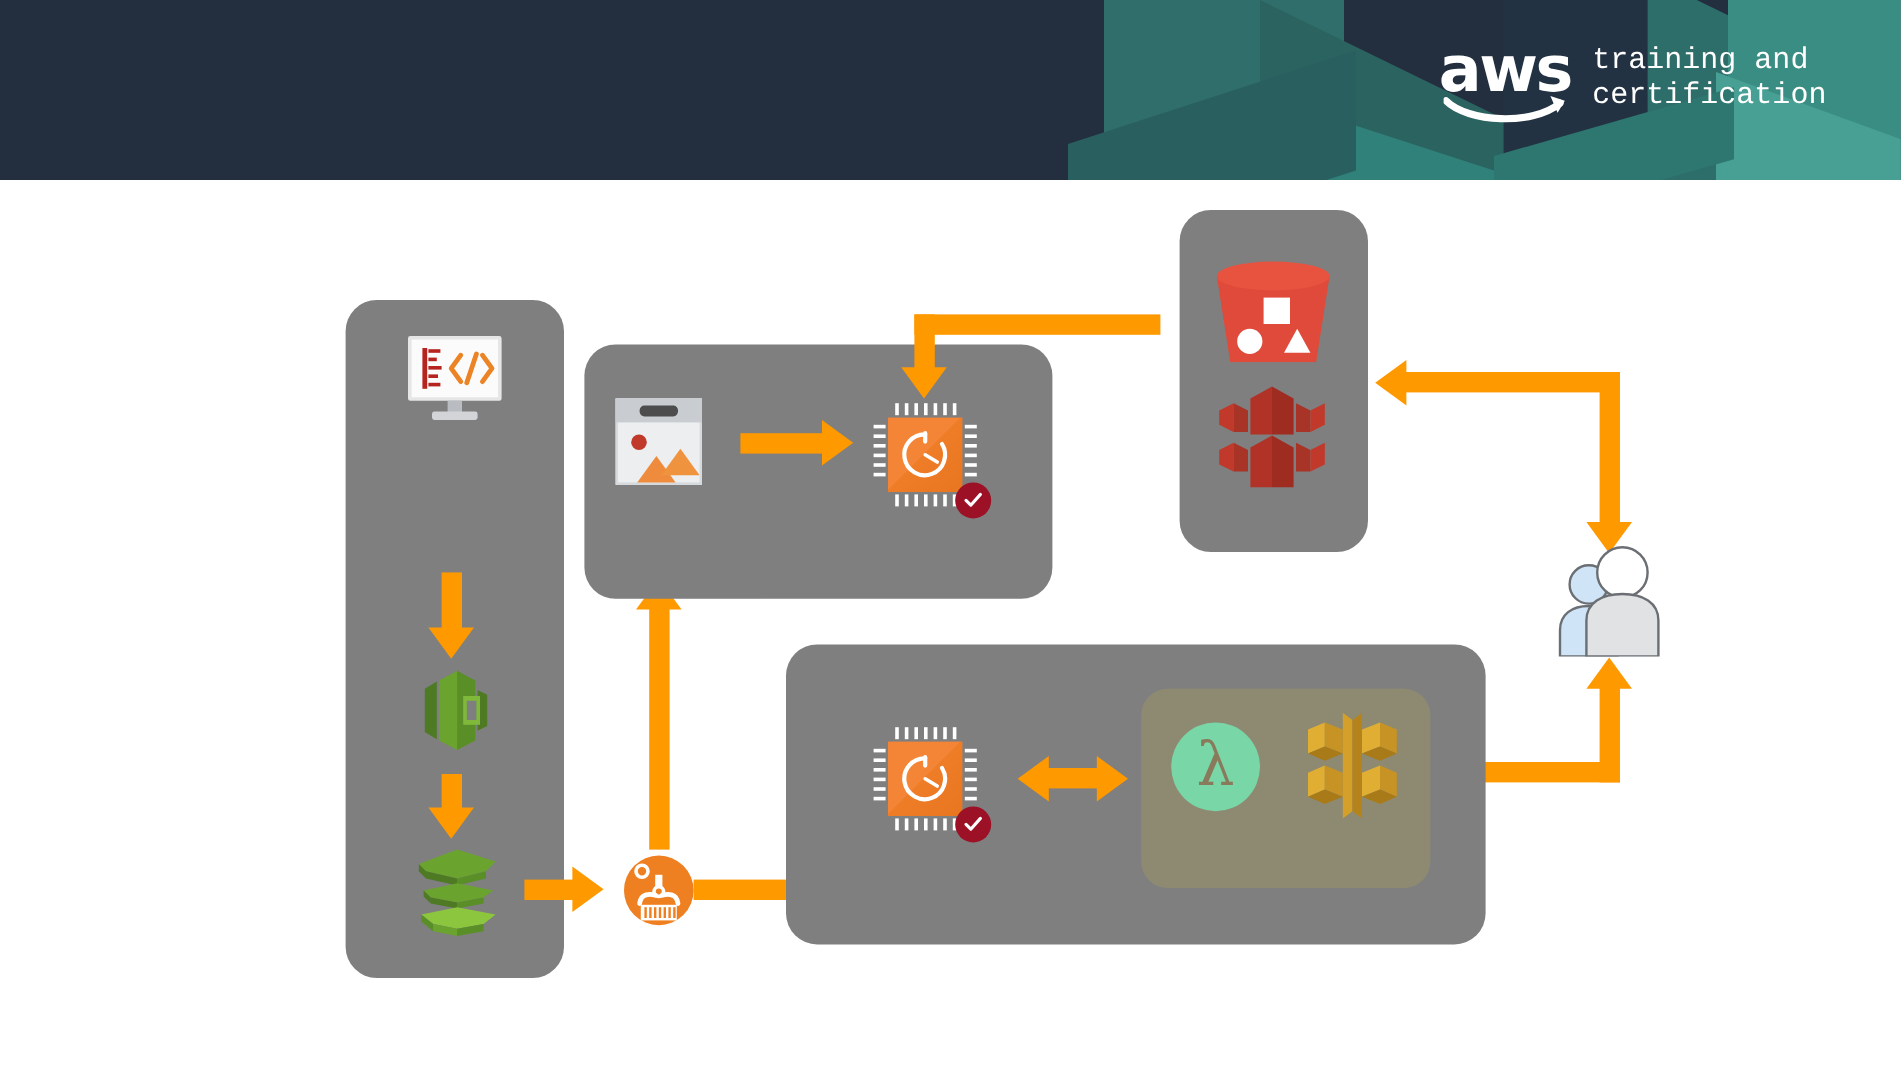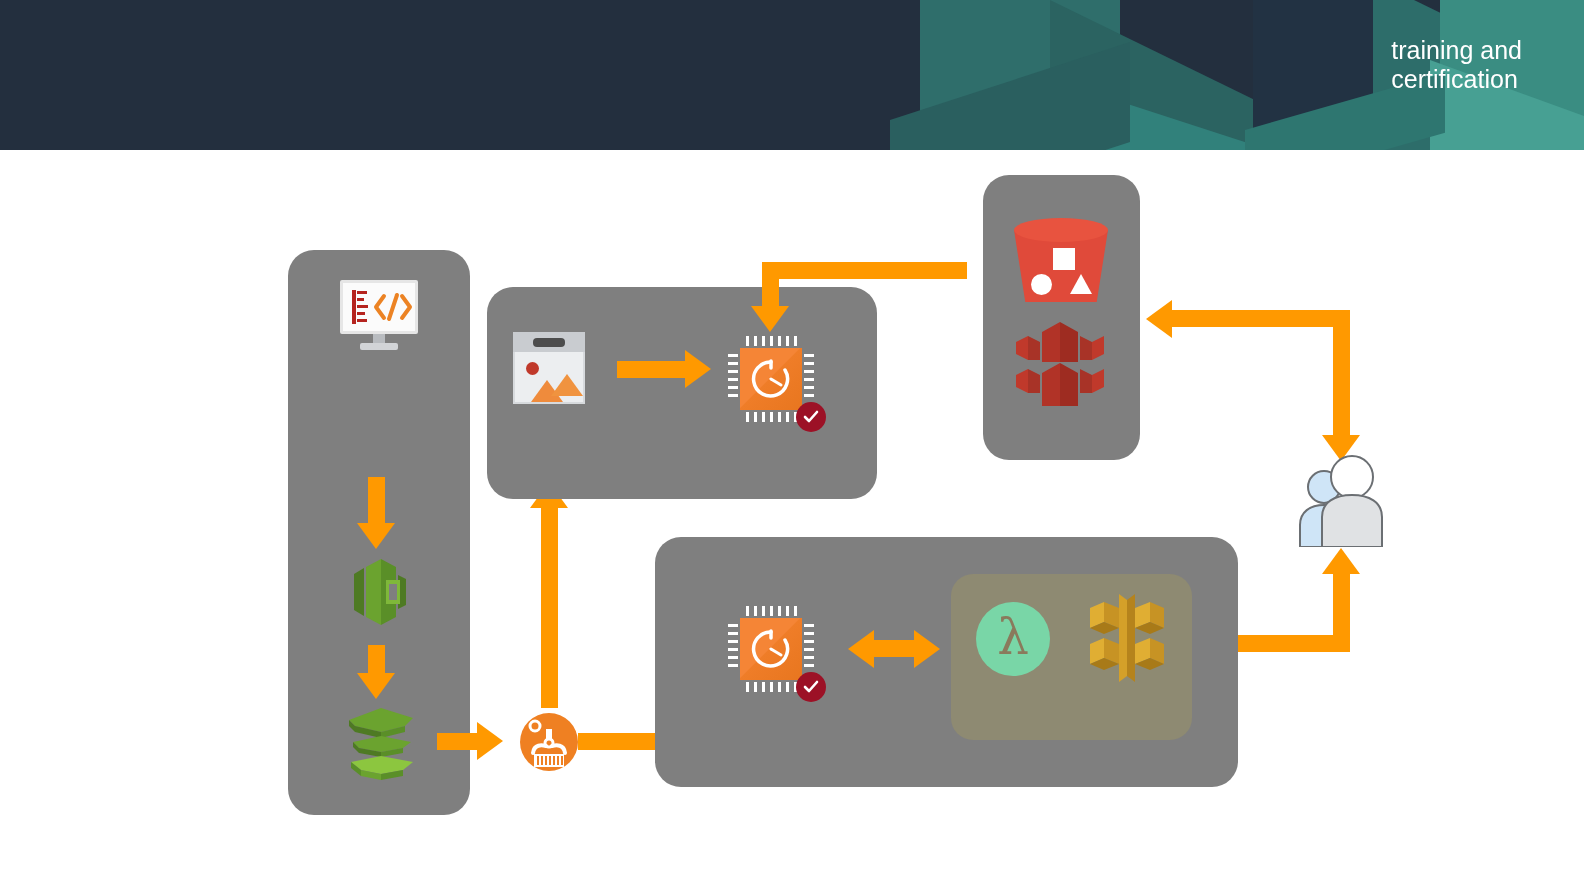"aws" div { html: none -> <div> <div>aws</div> <svg> <path></path> <path></path> </svg> </div> }
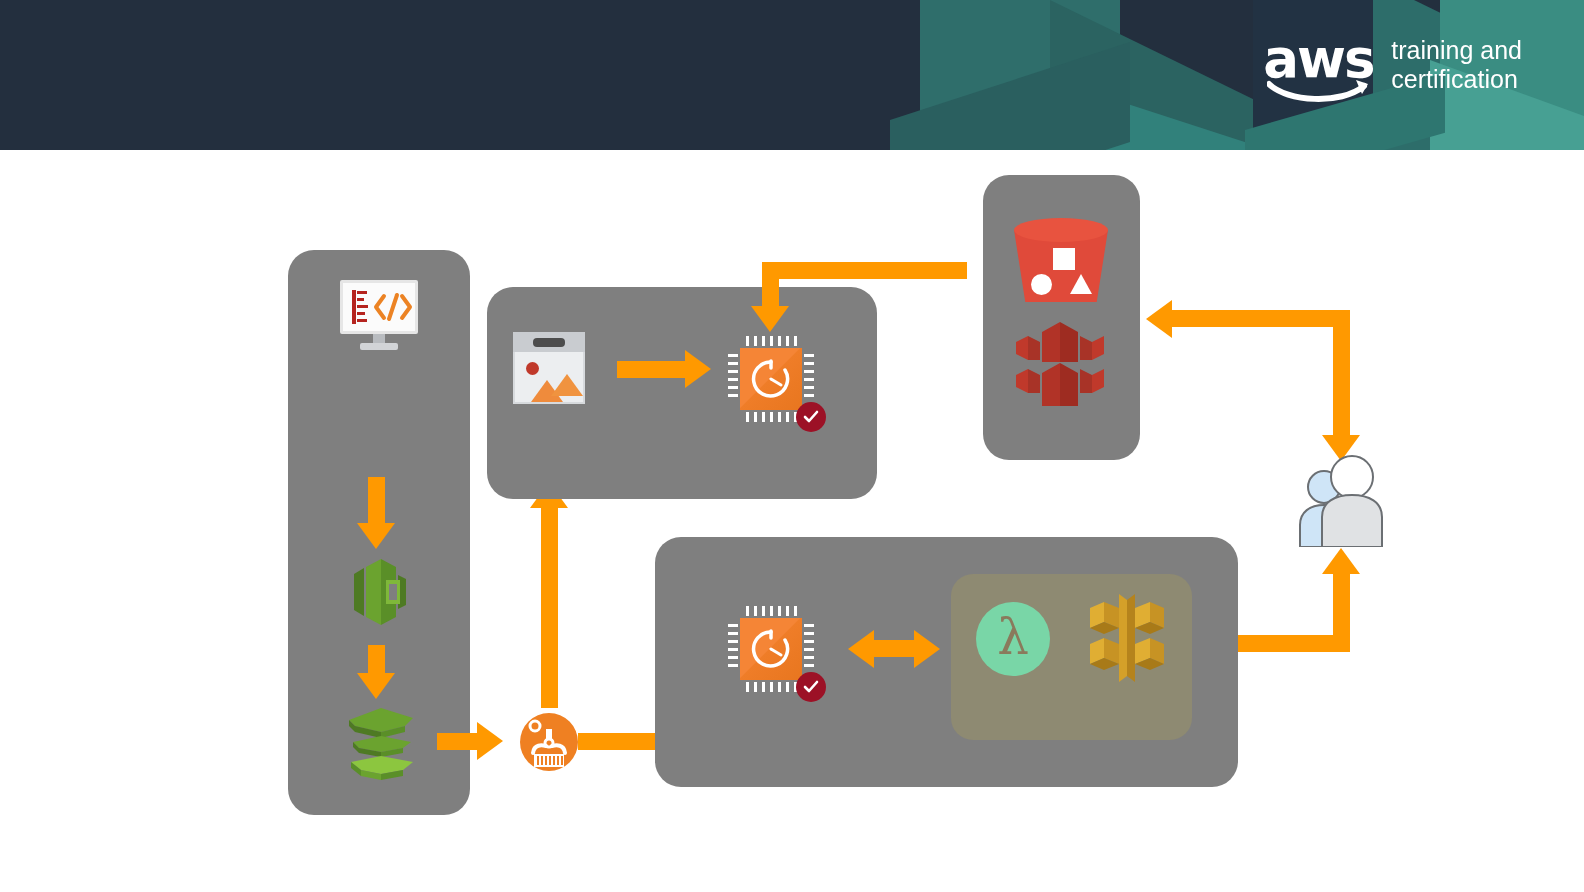"training and" #lockup-text { font-family: Liberation Sans, sans-serif -> Liberation Mono, monospace }
